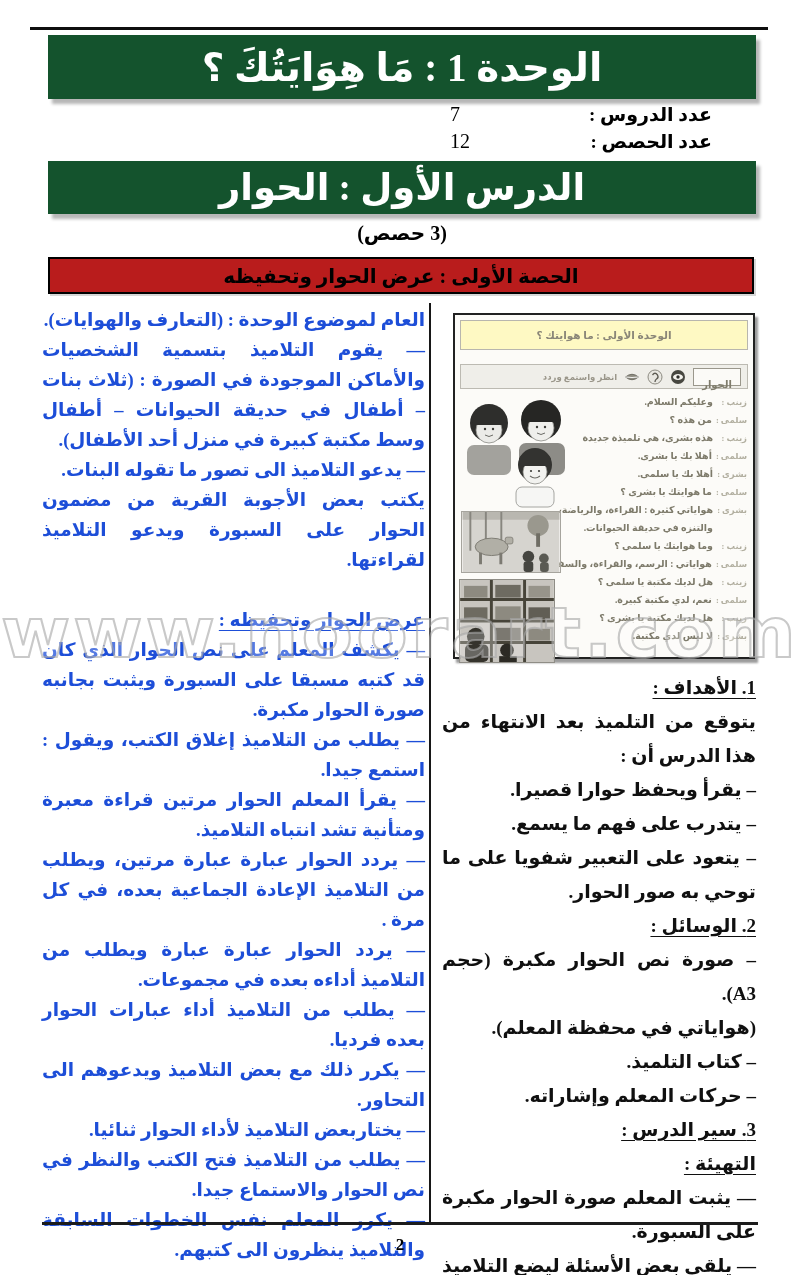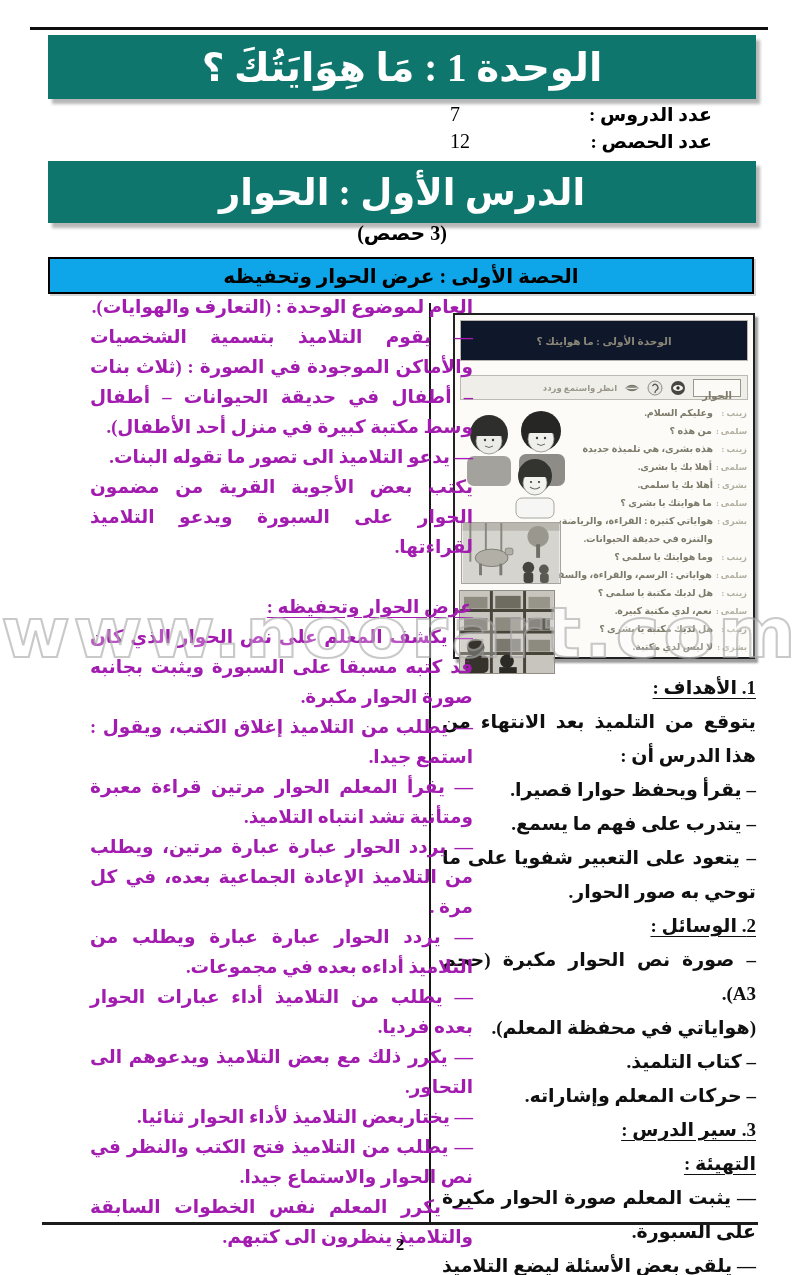"الوحدة 1 : مَا هِوَايَتُكَ" .black-bar { background: #0f766e -> #14532d }
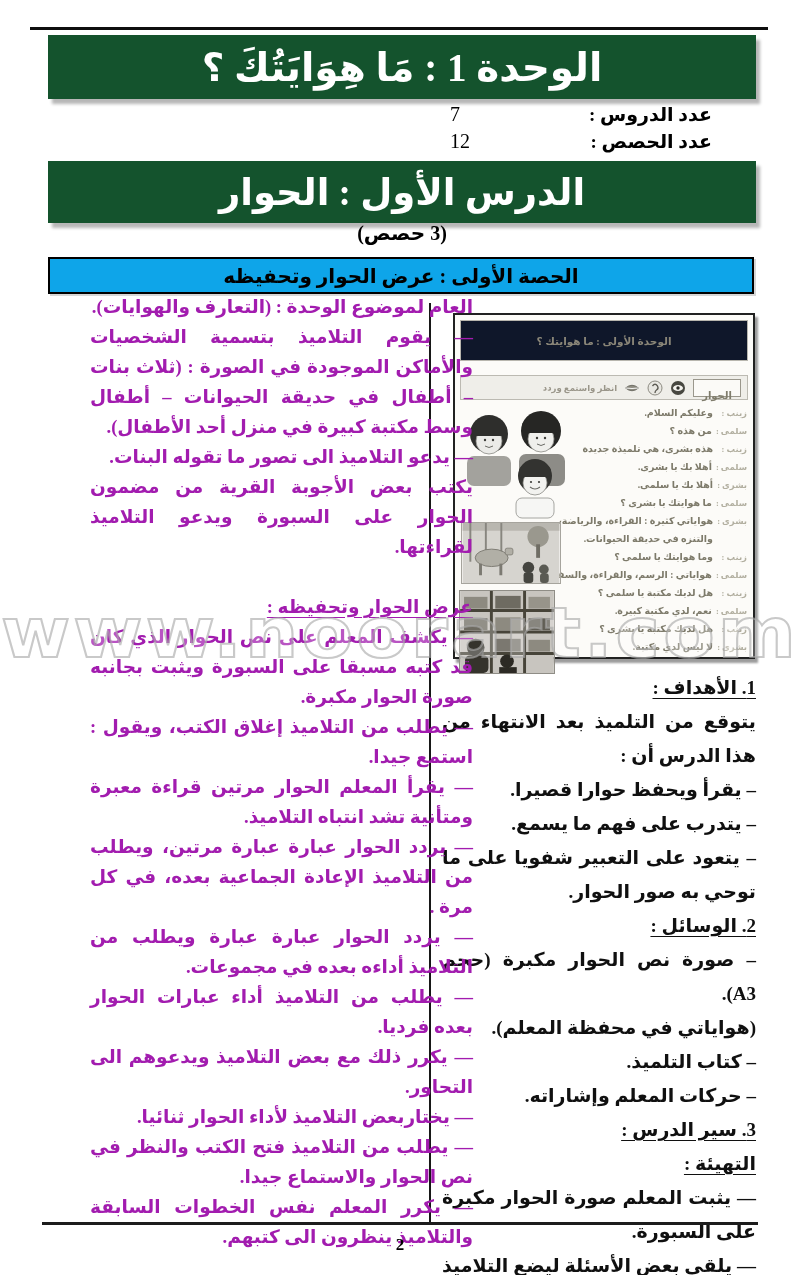"الدرس الأول : الحوار" .bar-lesson { height: 62px -> 53px }
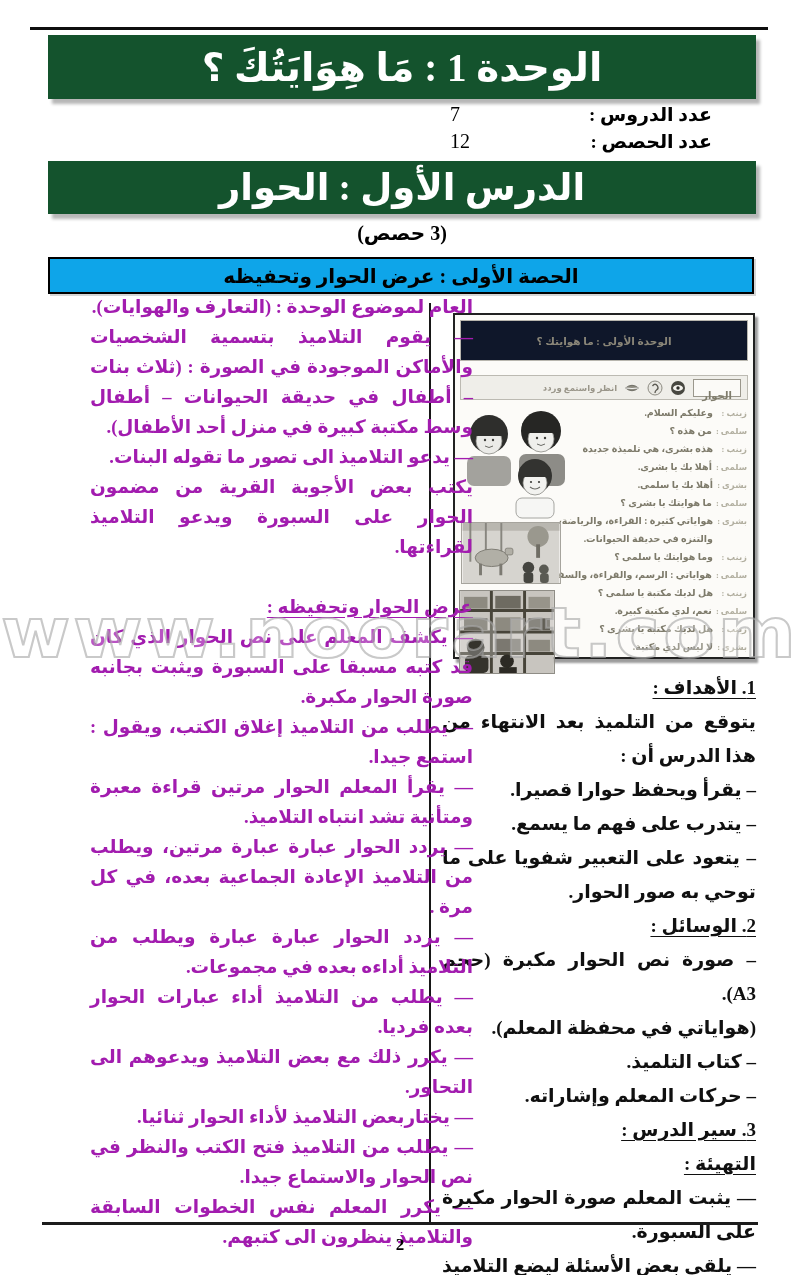"الحصة الأولى : عرض الحوار" .session-box { background: #0ea5e9 -> #b91c1c }
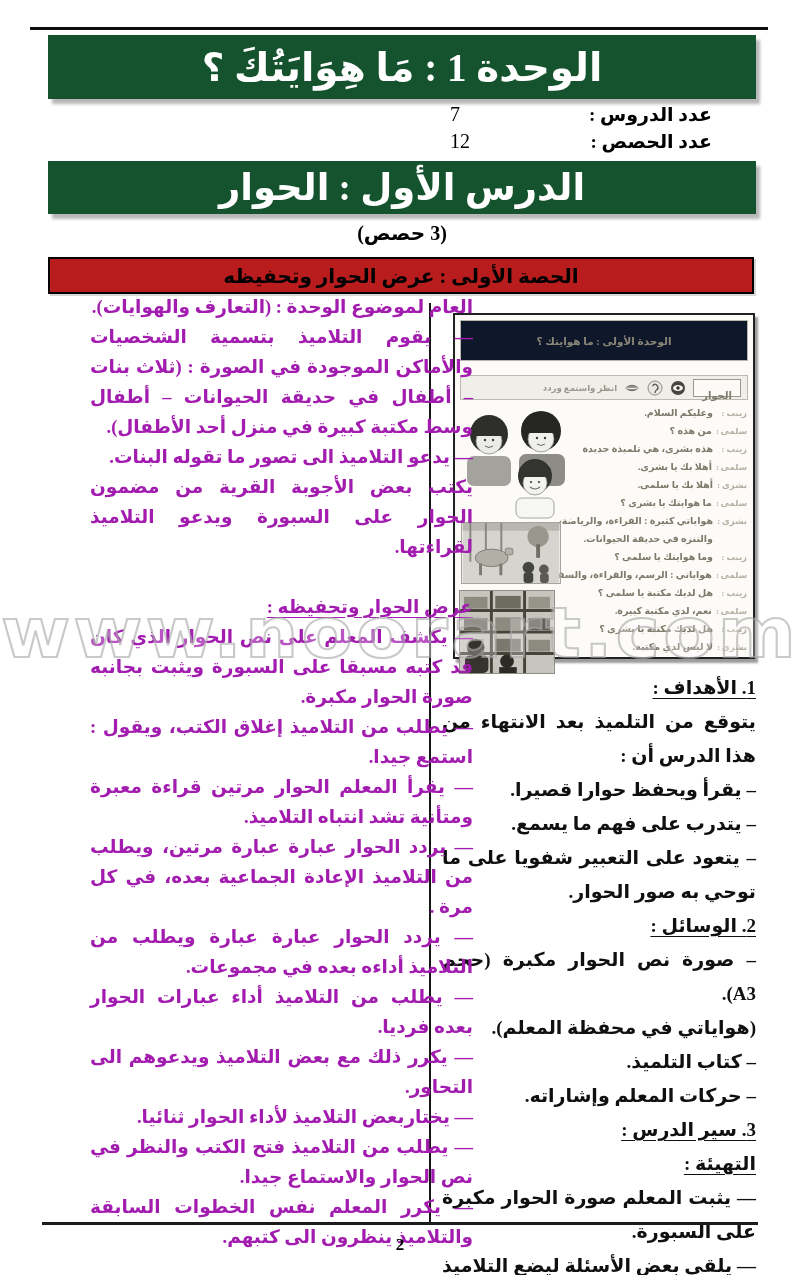"العام لموضوع الوحدة : (التعارف" .col-left { color: #a21caf -> #1d4ed8; margin-left: 48px -> none; top: 292px -> 305px }
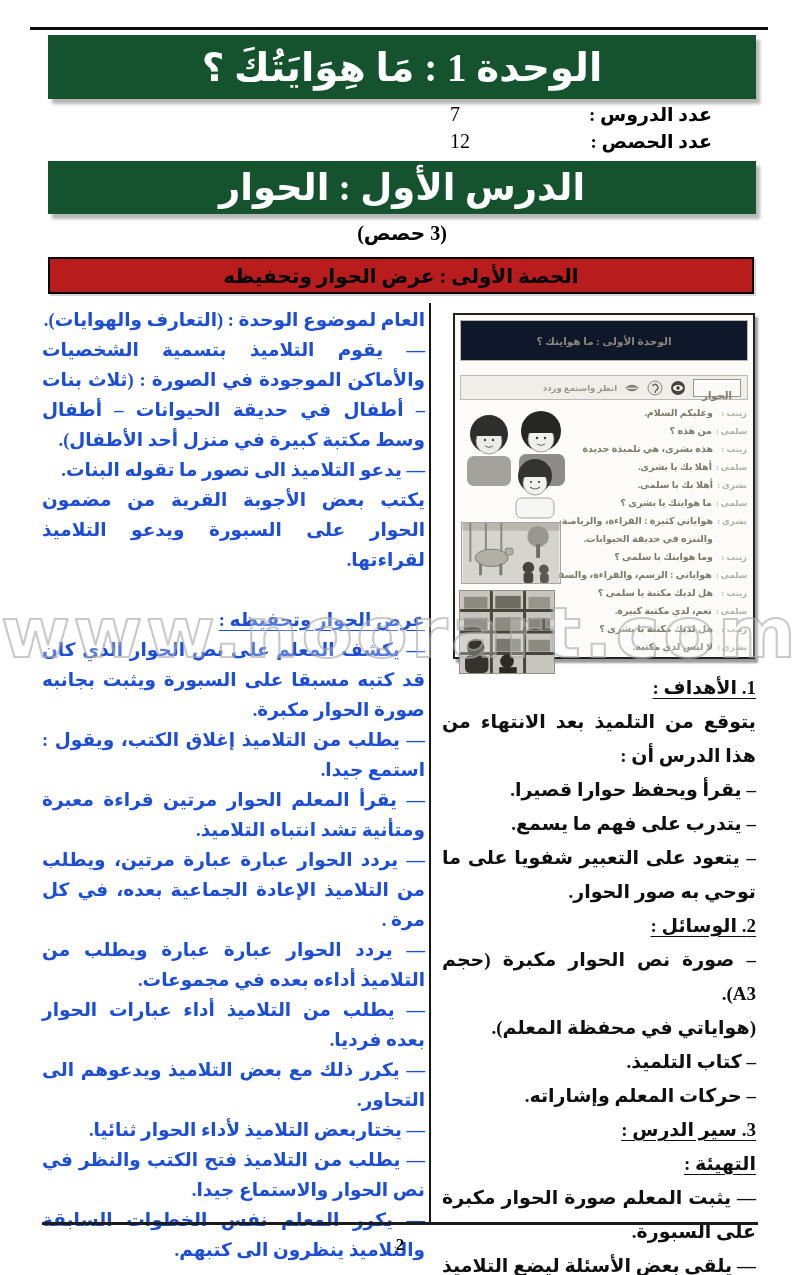"الوحدة الأولى : ما هوايتك" .fig-header { background: #0f172a -> #fef9c3; height: 41px -> 30px }
